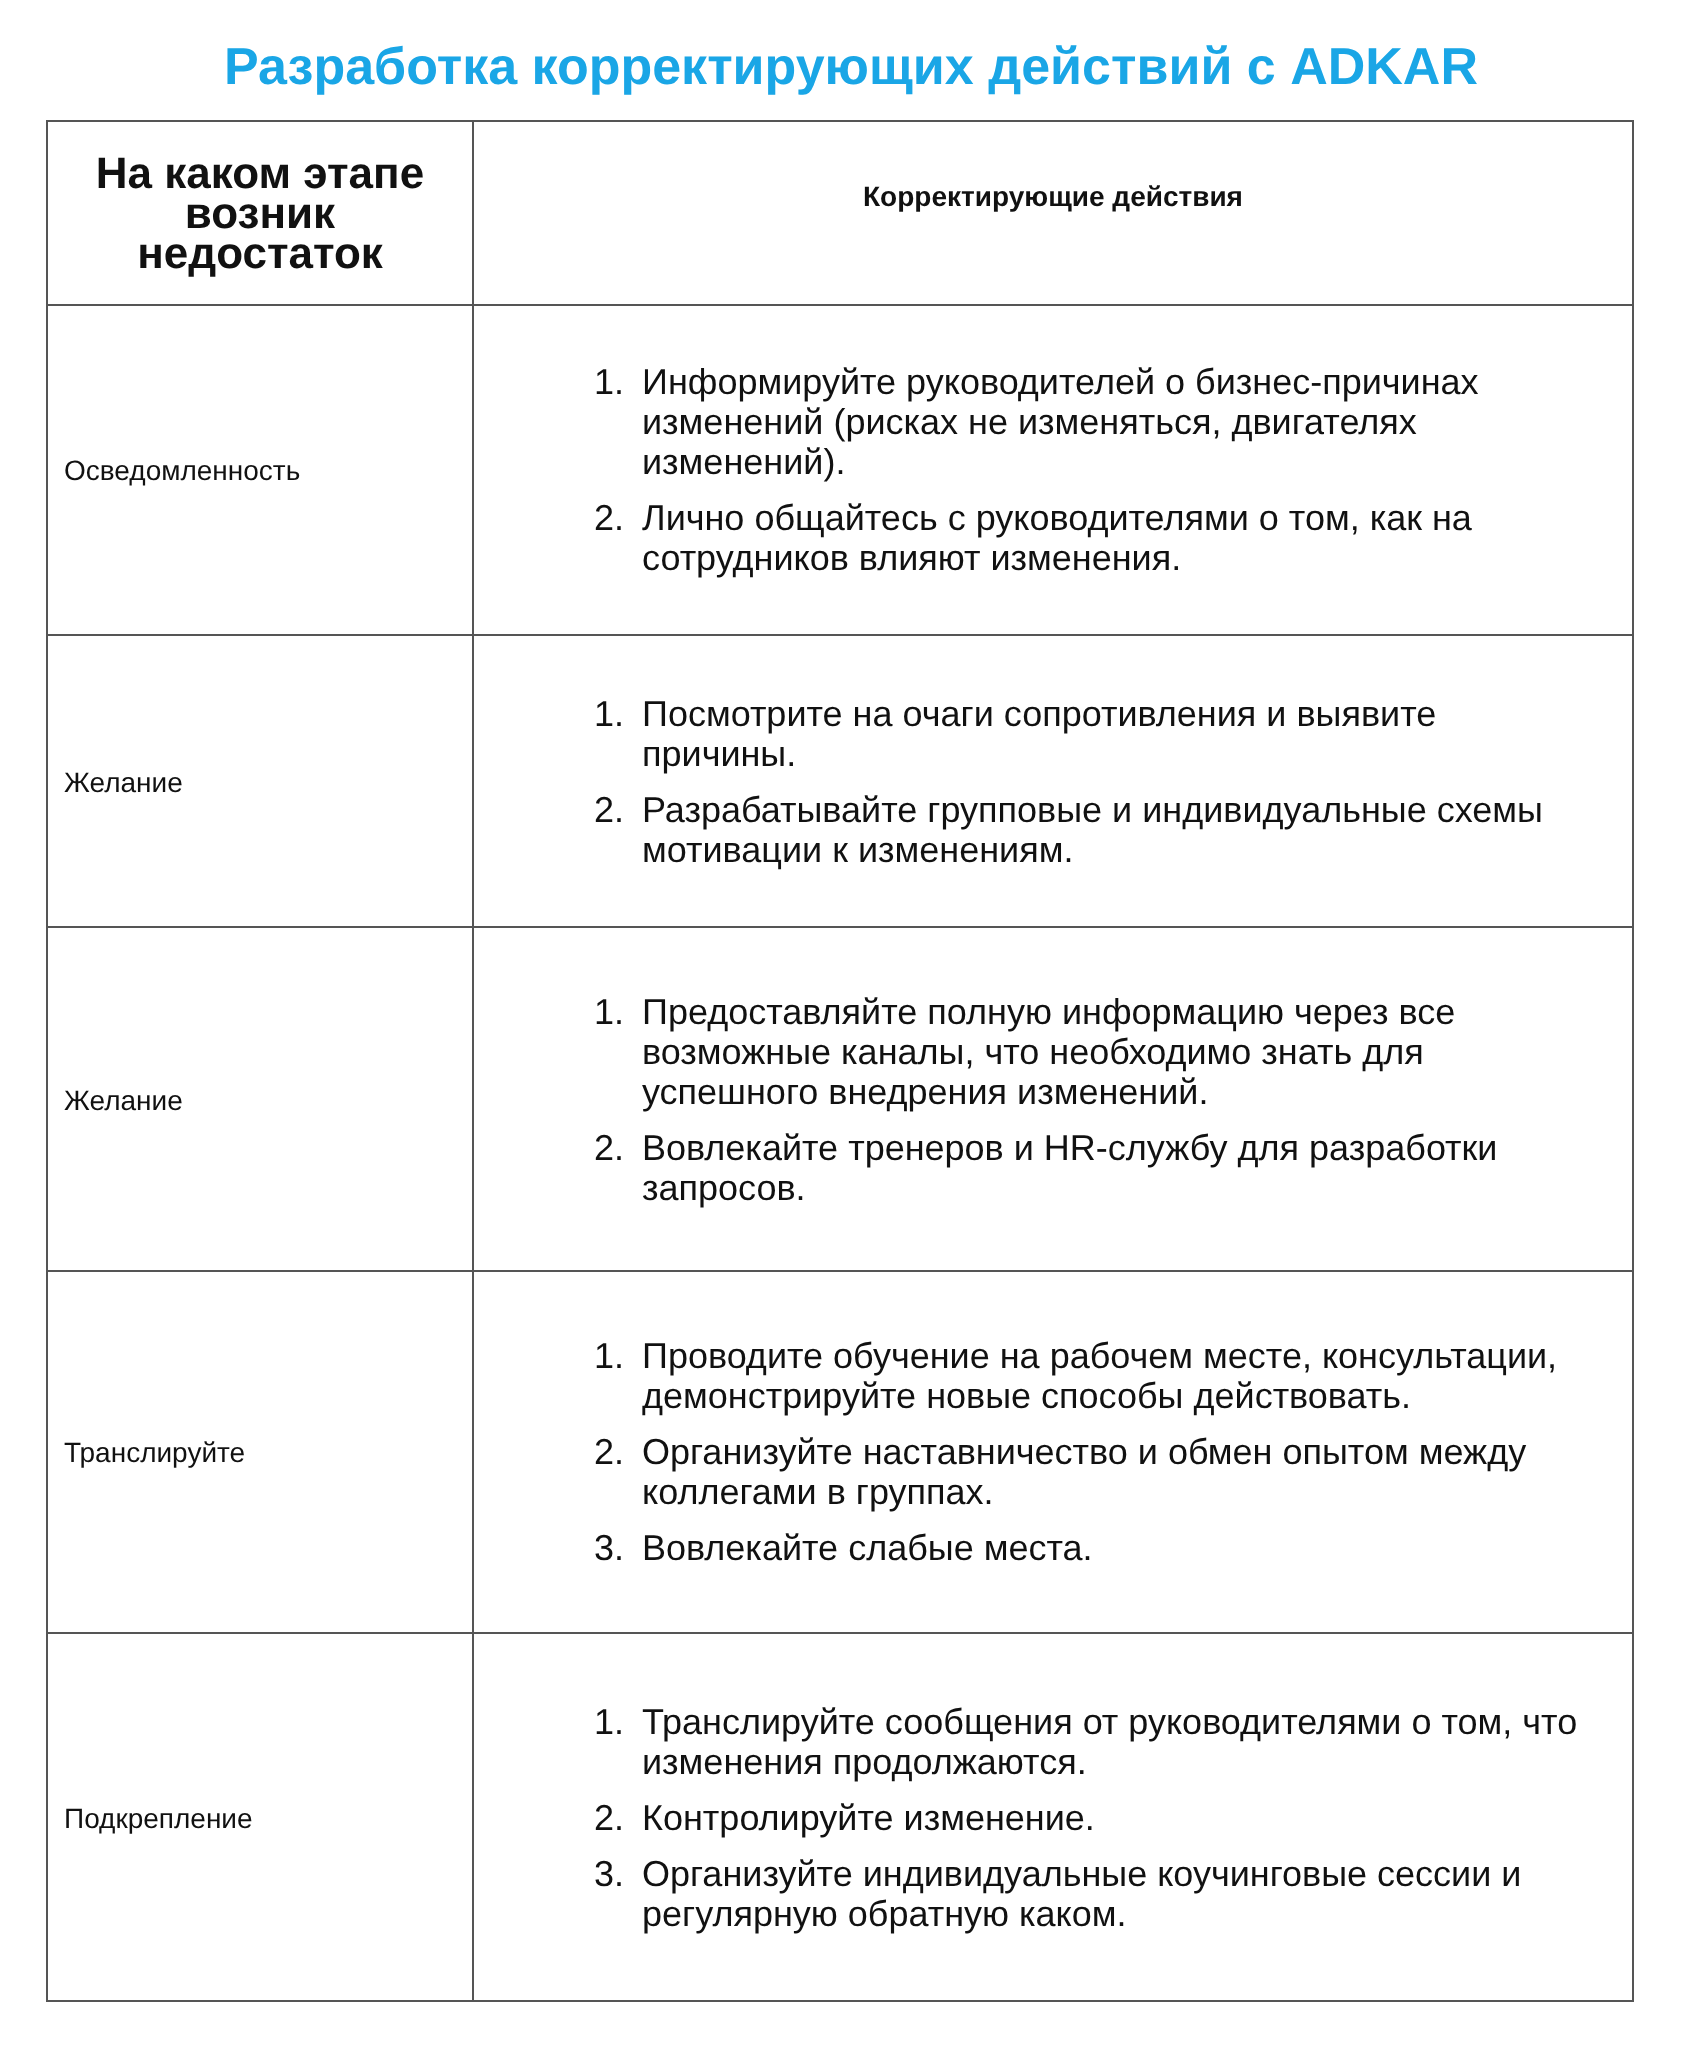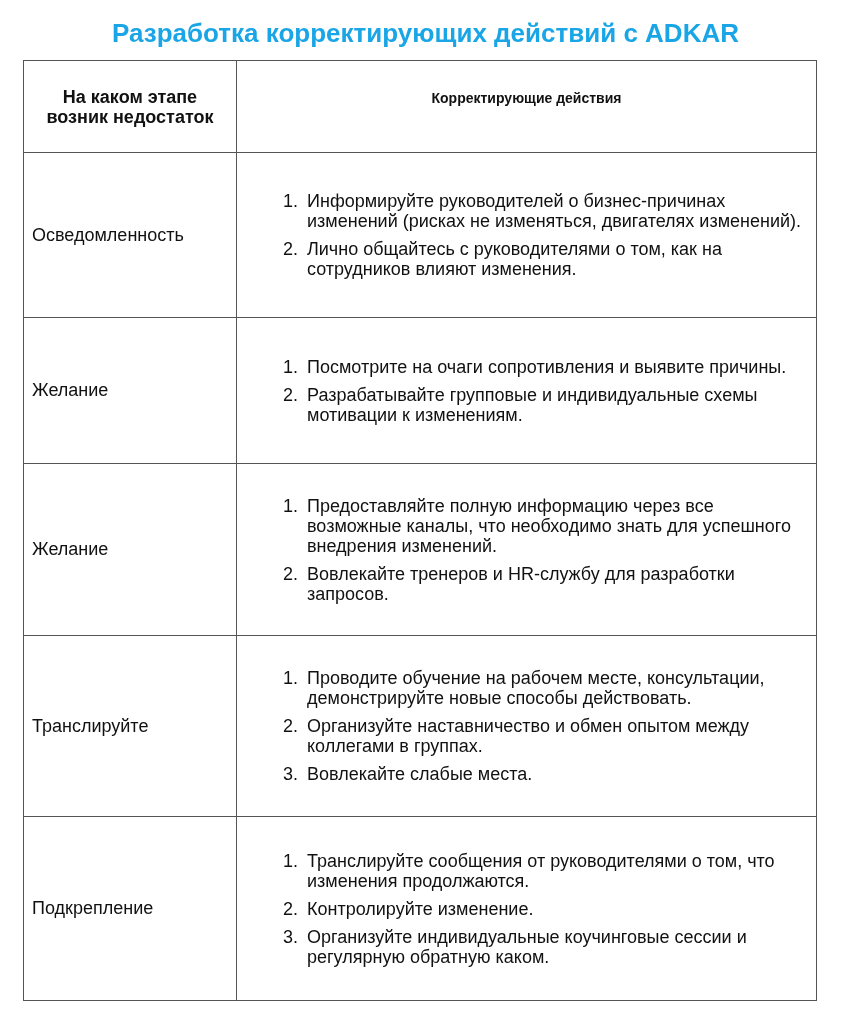"На каком этапе возник недостаток" th.col1 { font-size: 18px -> 22px }
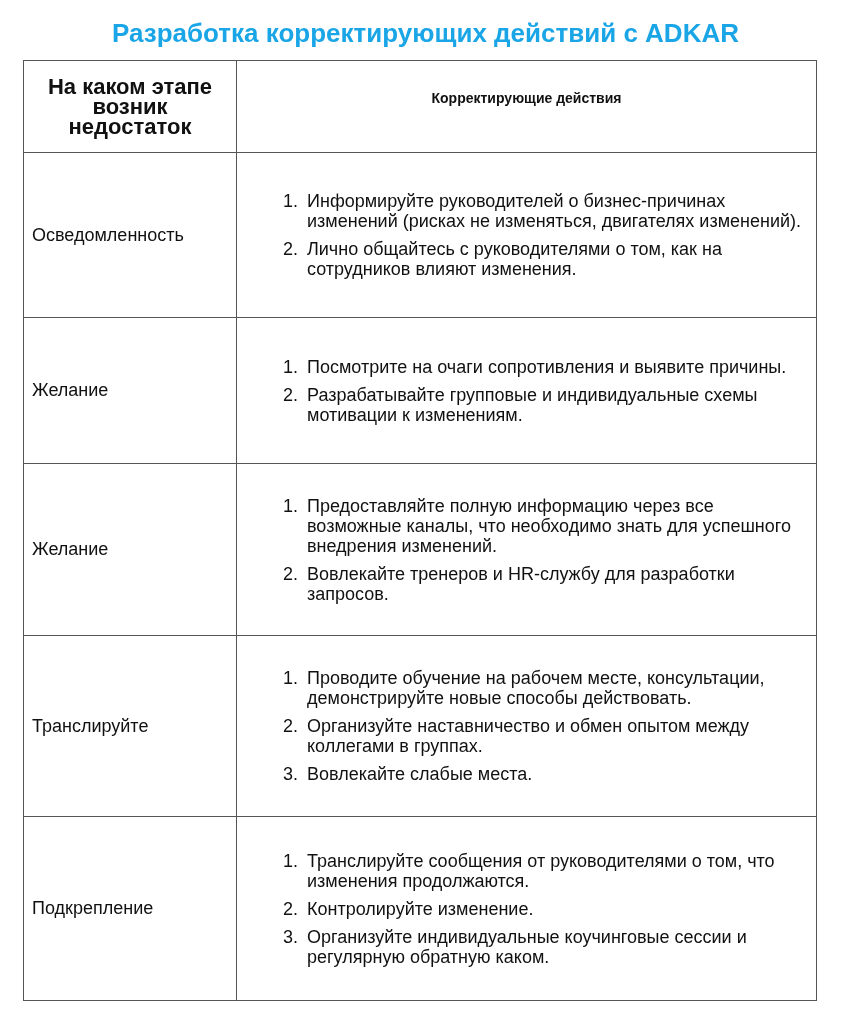"Информируйте руководителей о" ol { margin: 4px -> 18px }
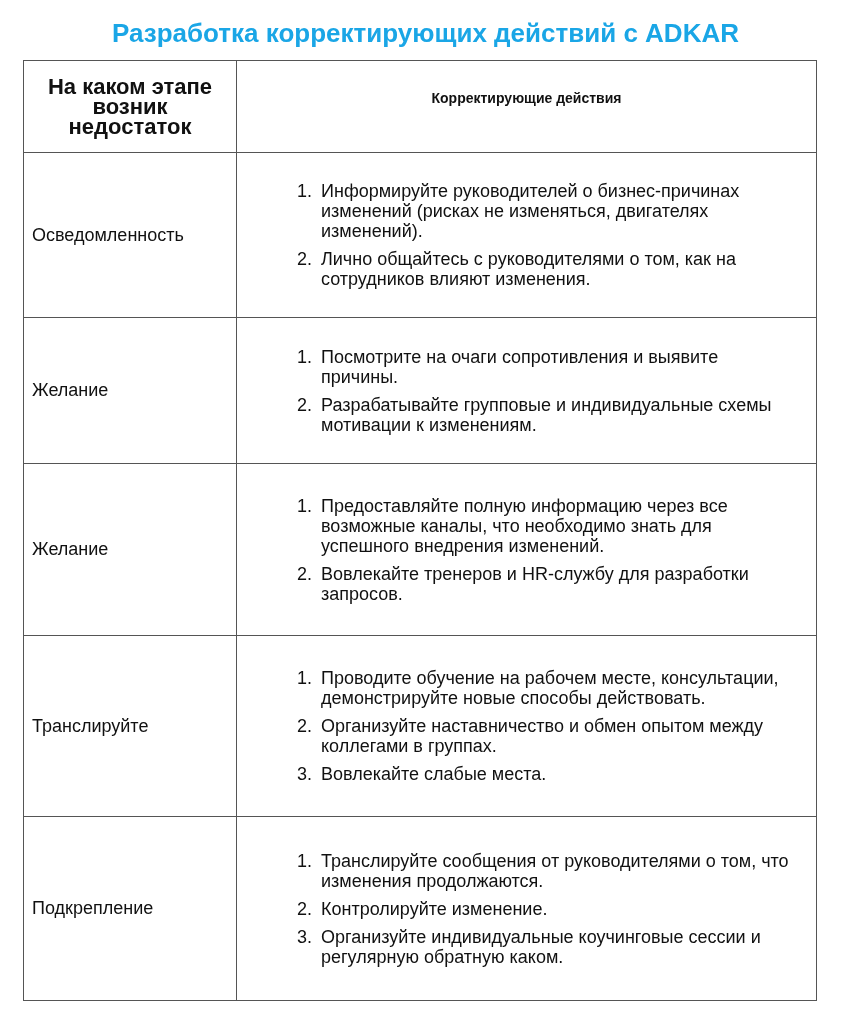"Осведомленность" td.stage { font-size: 18px -> 14px }
